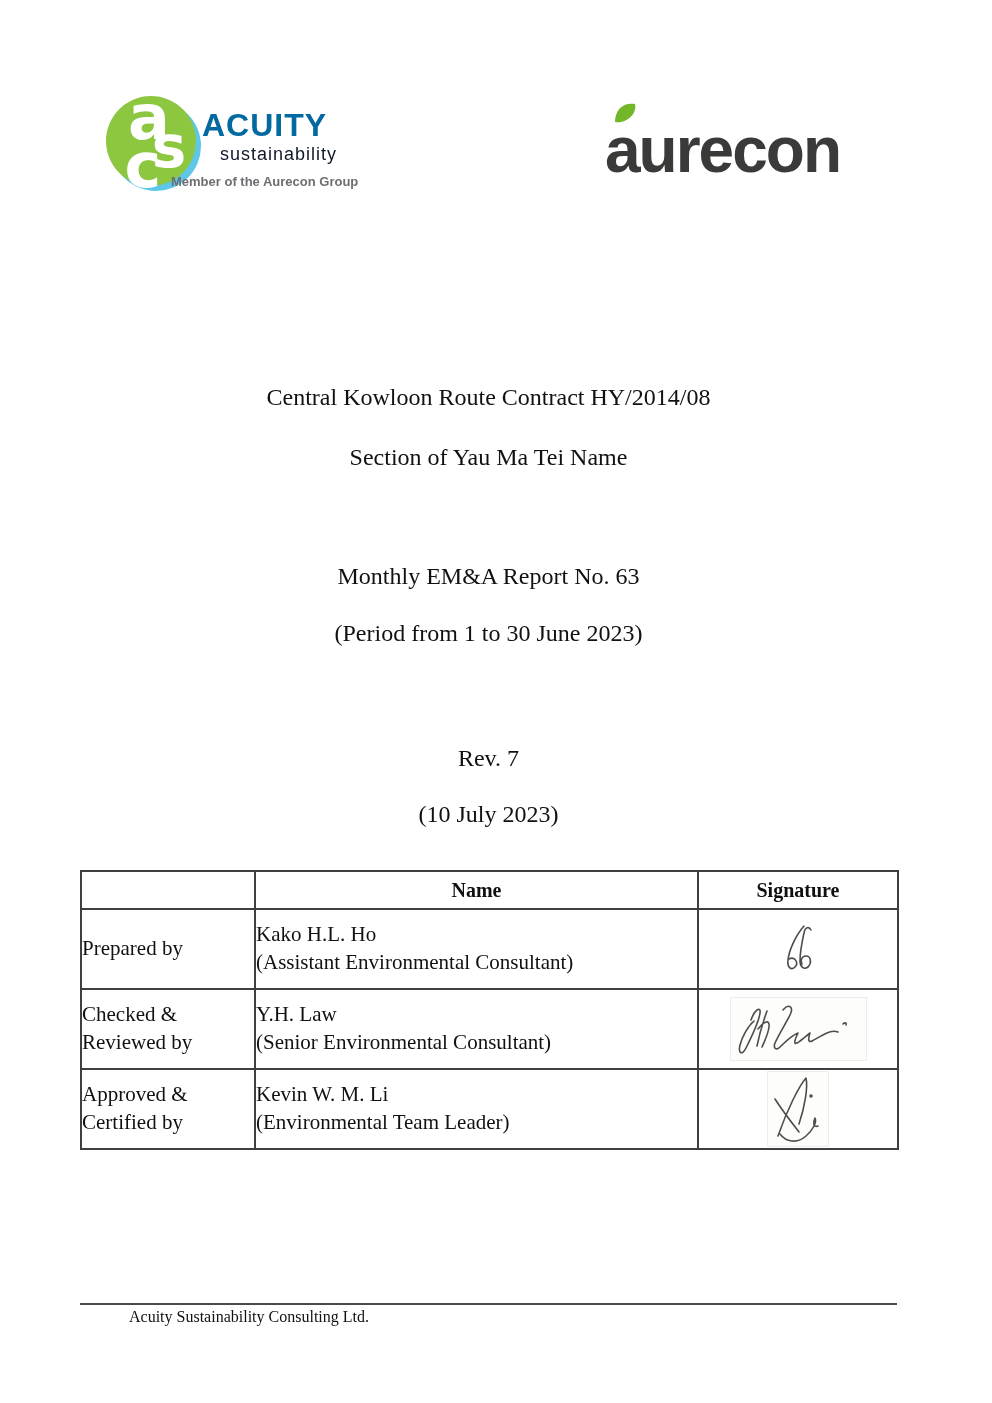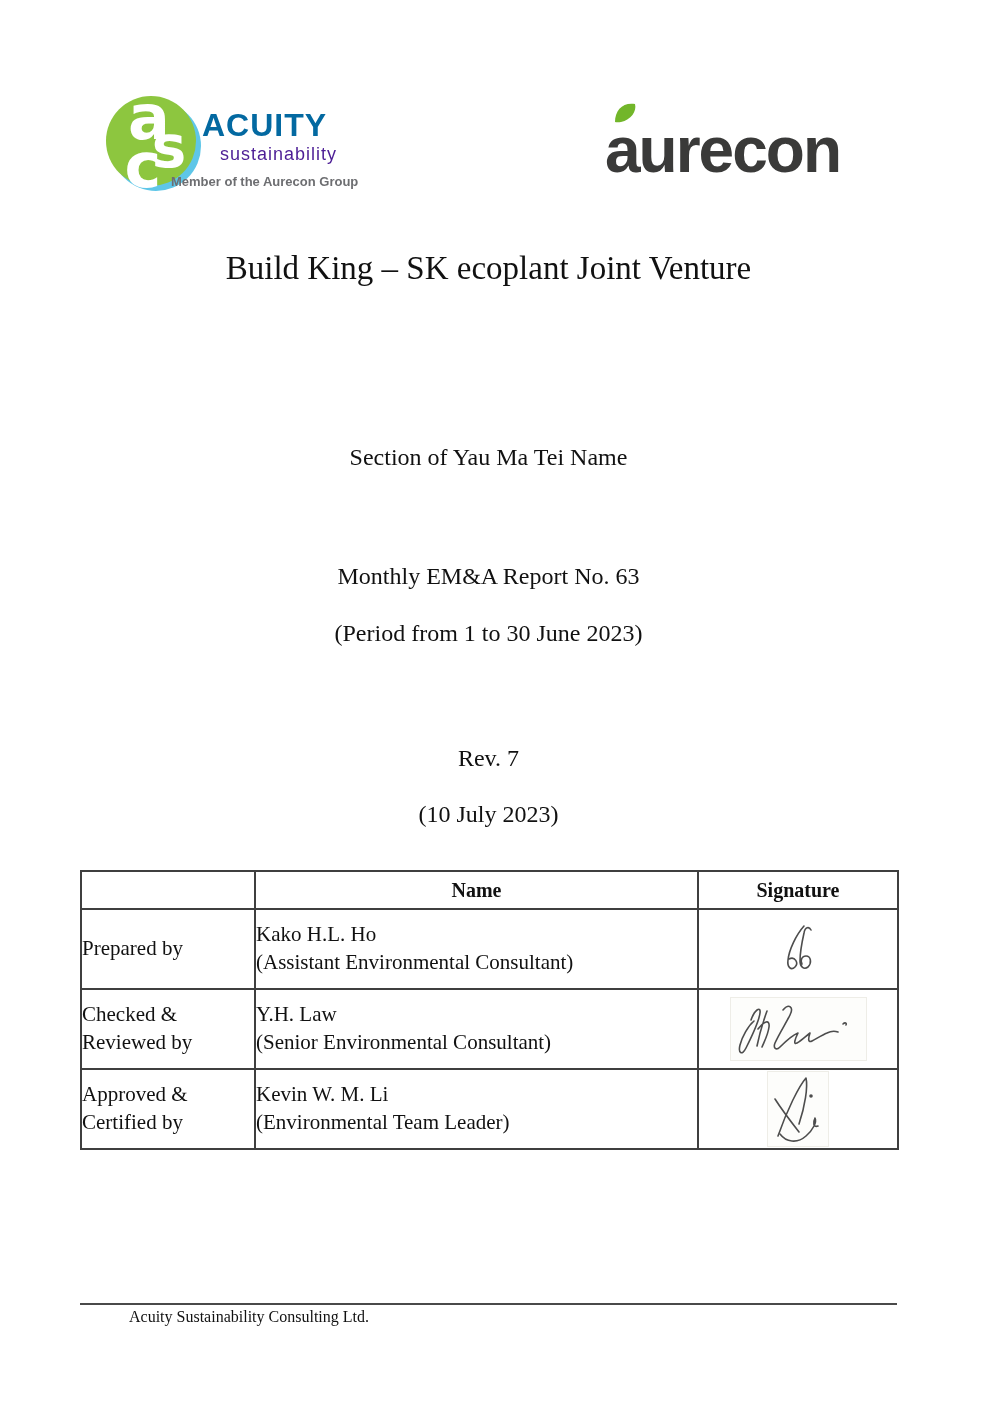"sustainability" .acuity-tagline { color: #4c1d95 -> #0f172a }
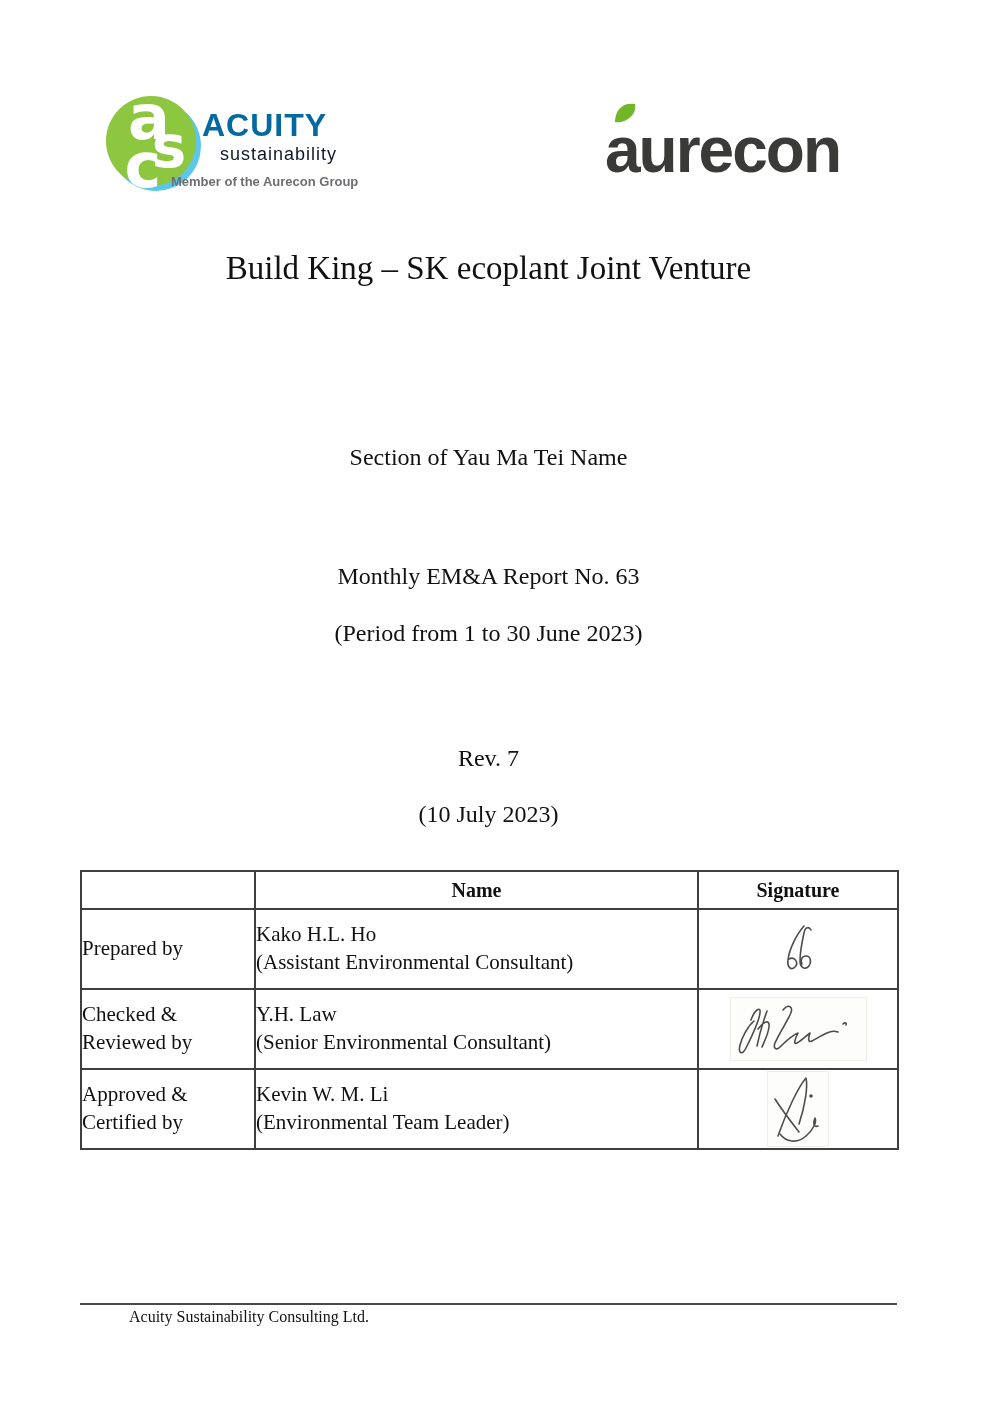"Build King – SK ecoplant" div.abs { html: <div>Build King – SK ecoplant Joint Venture</div> -> none }
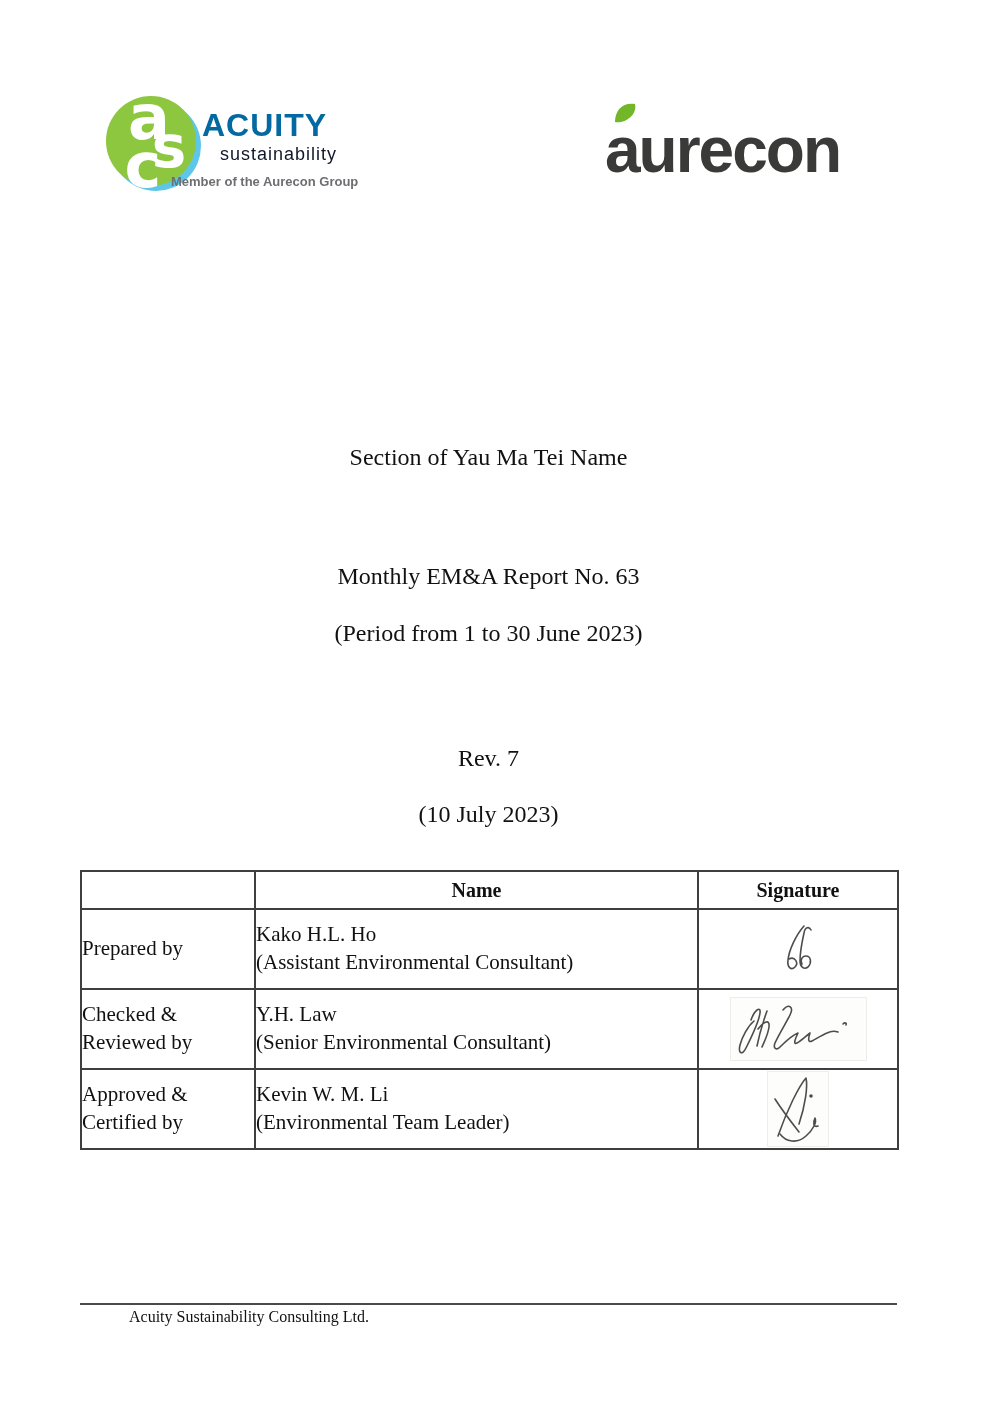"Central Kowloon Route Contract" div.abs { html: none -> <div>Central Kowloon Route Contract HY/2014/08</div> }
